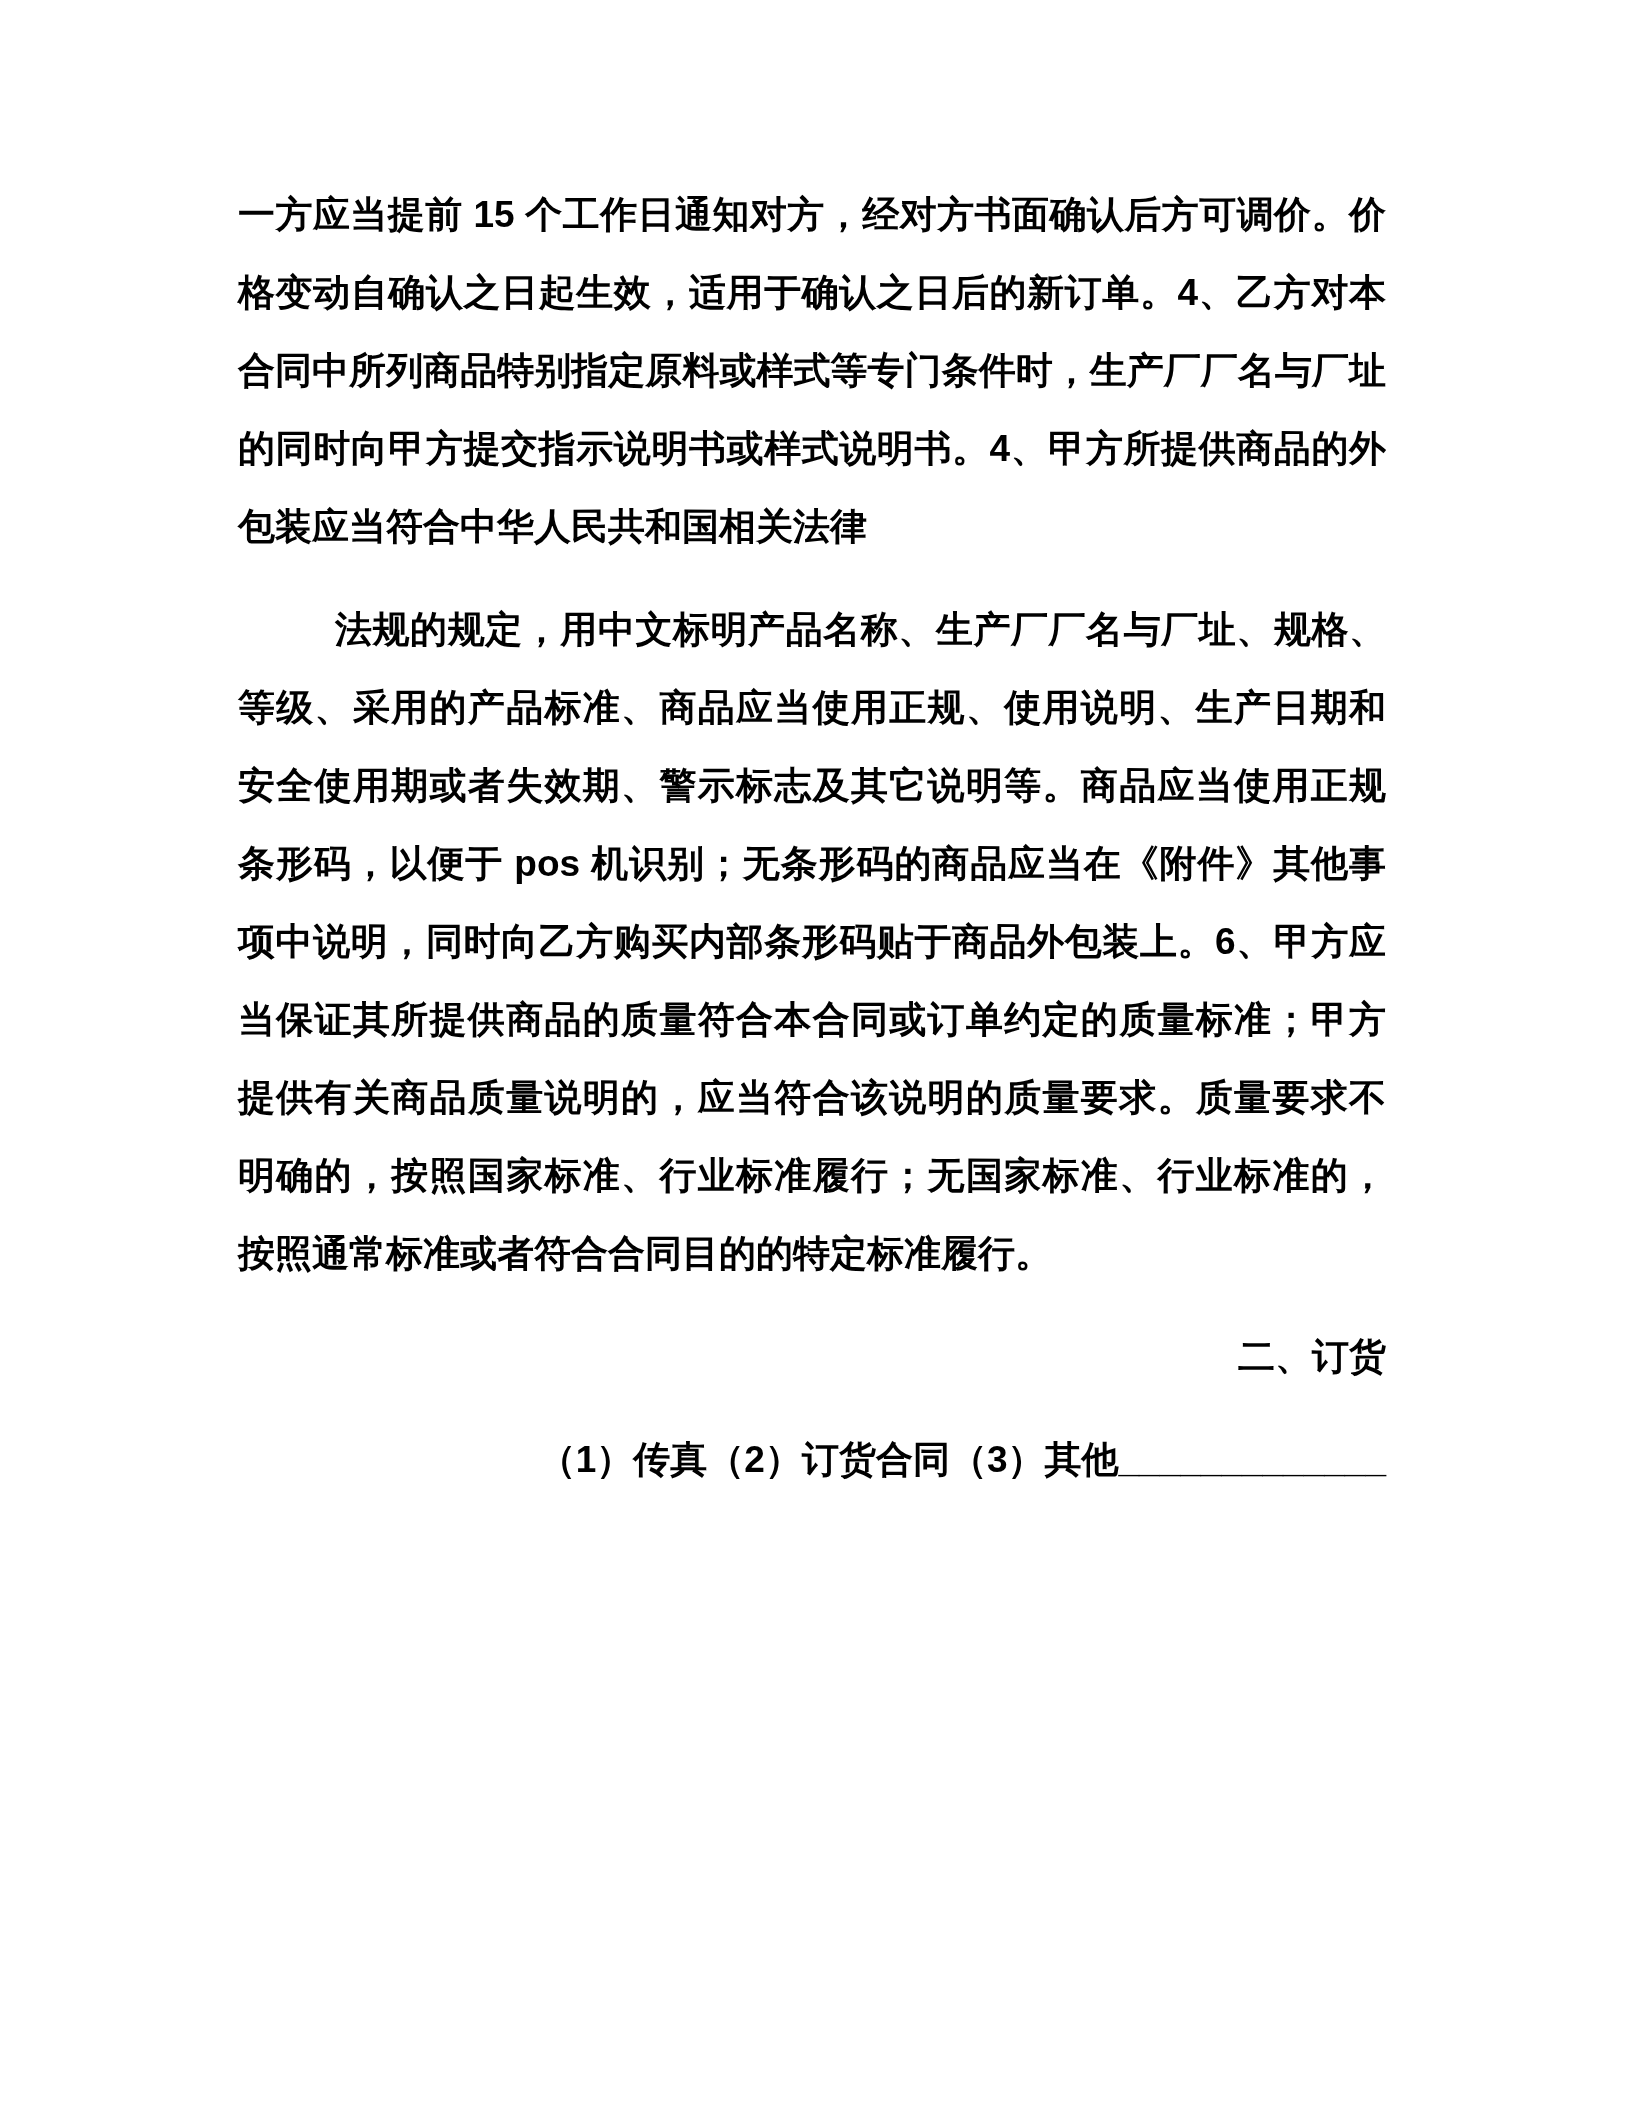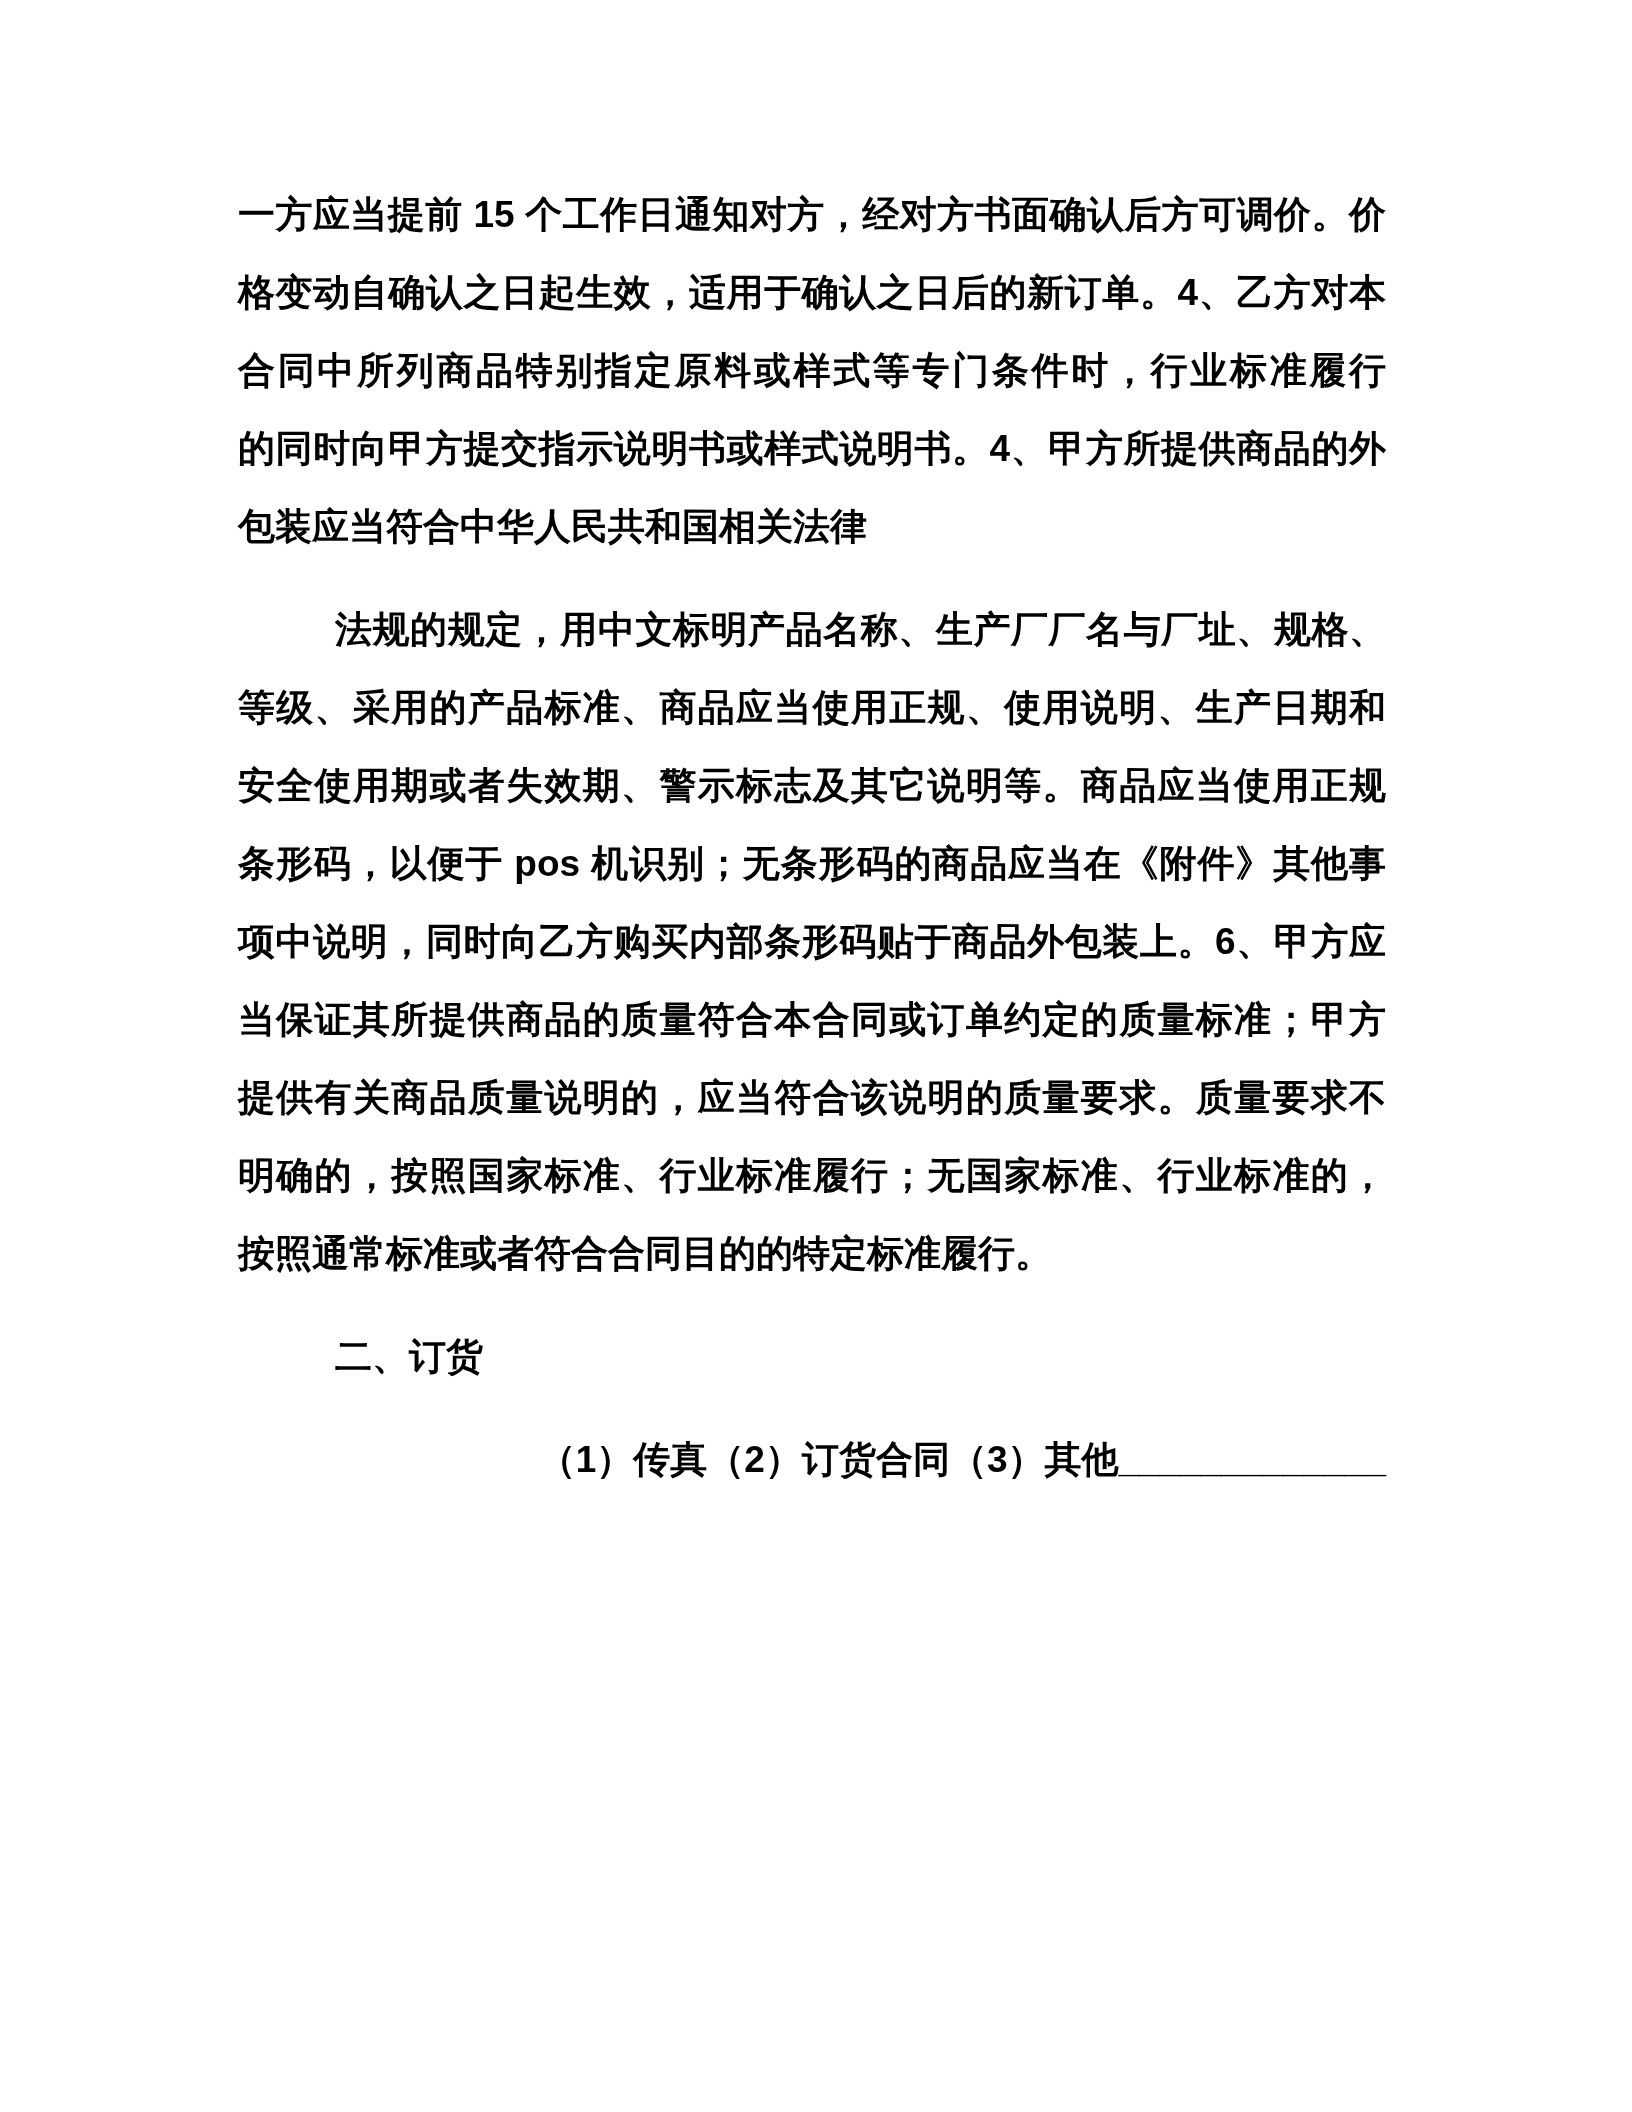"合同中所列商品特别指定原料或样式等专门条件时，行业标准履行" div.ln { text: 行业标准履行 -> 生产厂厂名与厂址 }
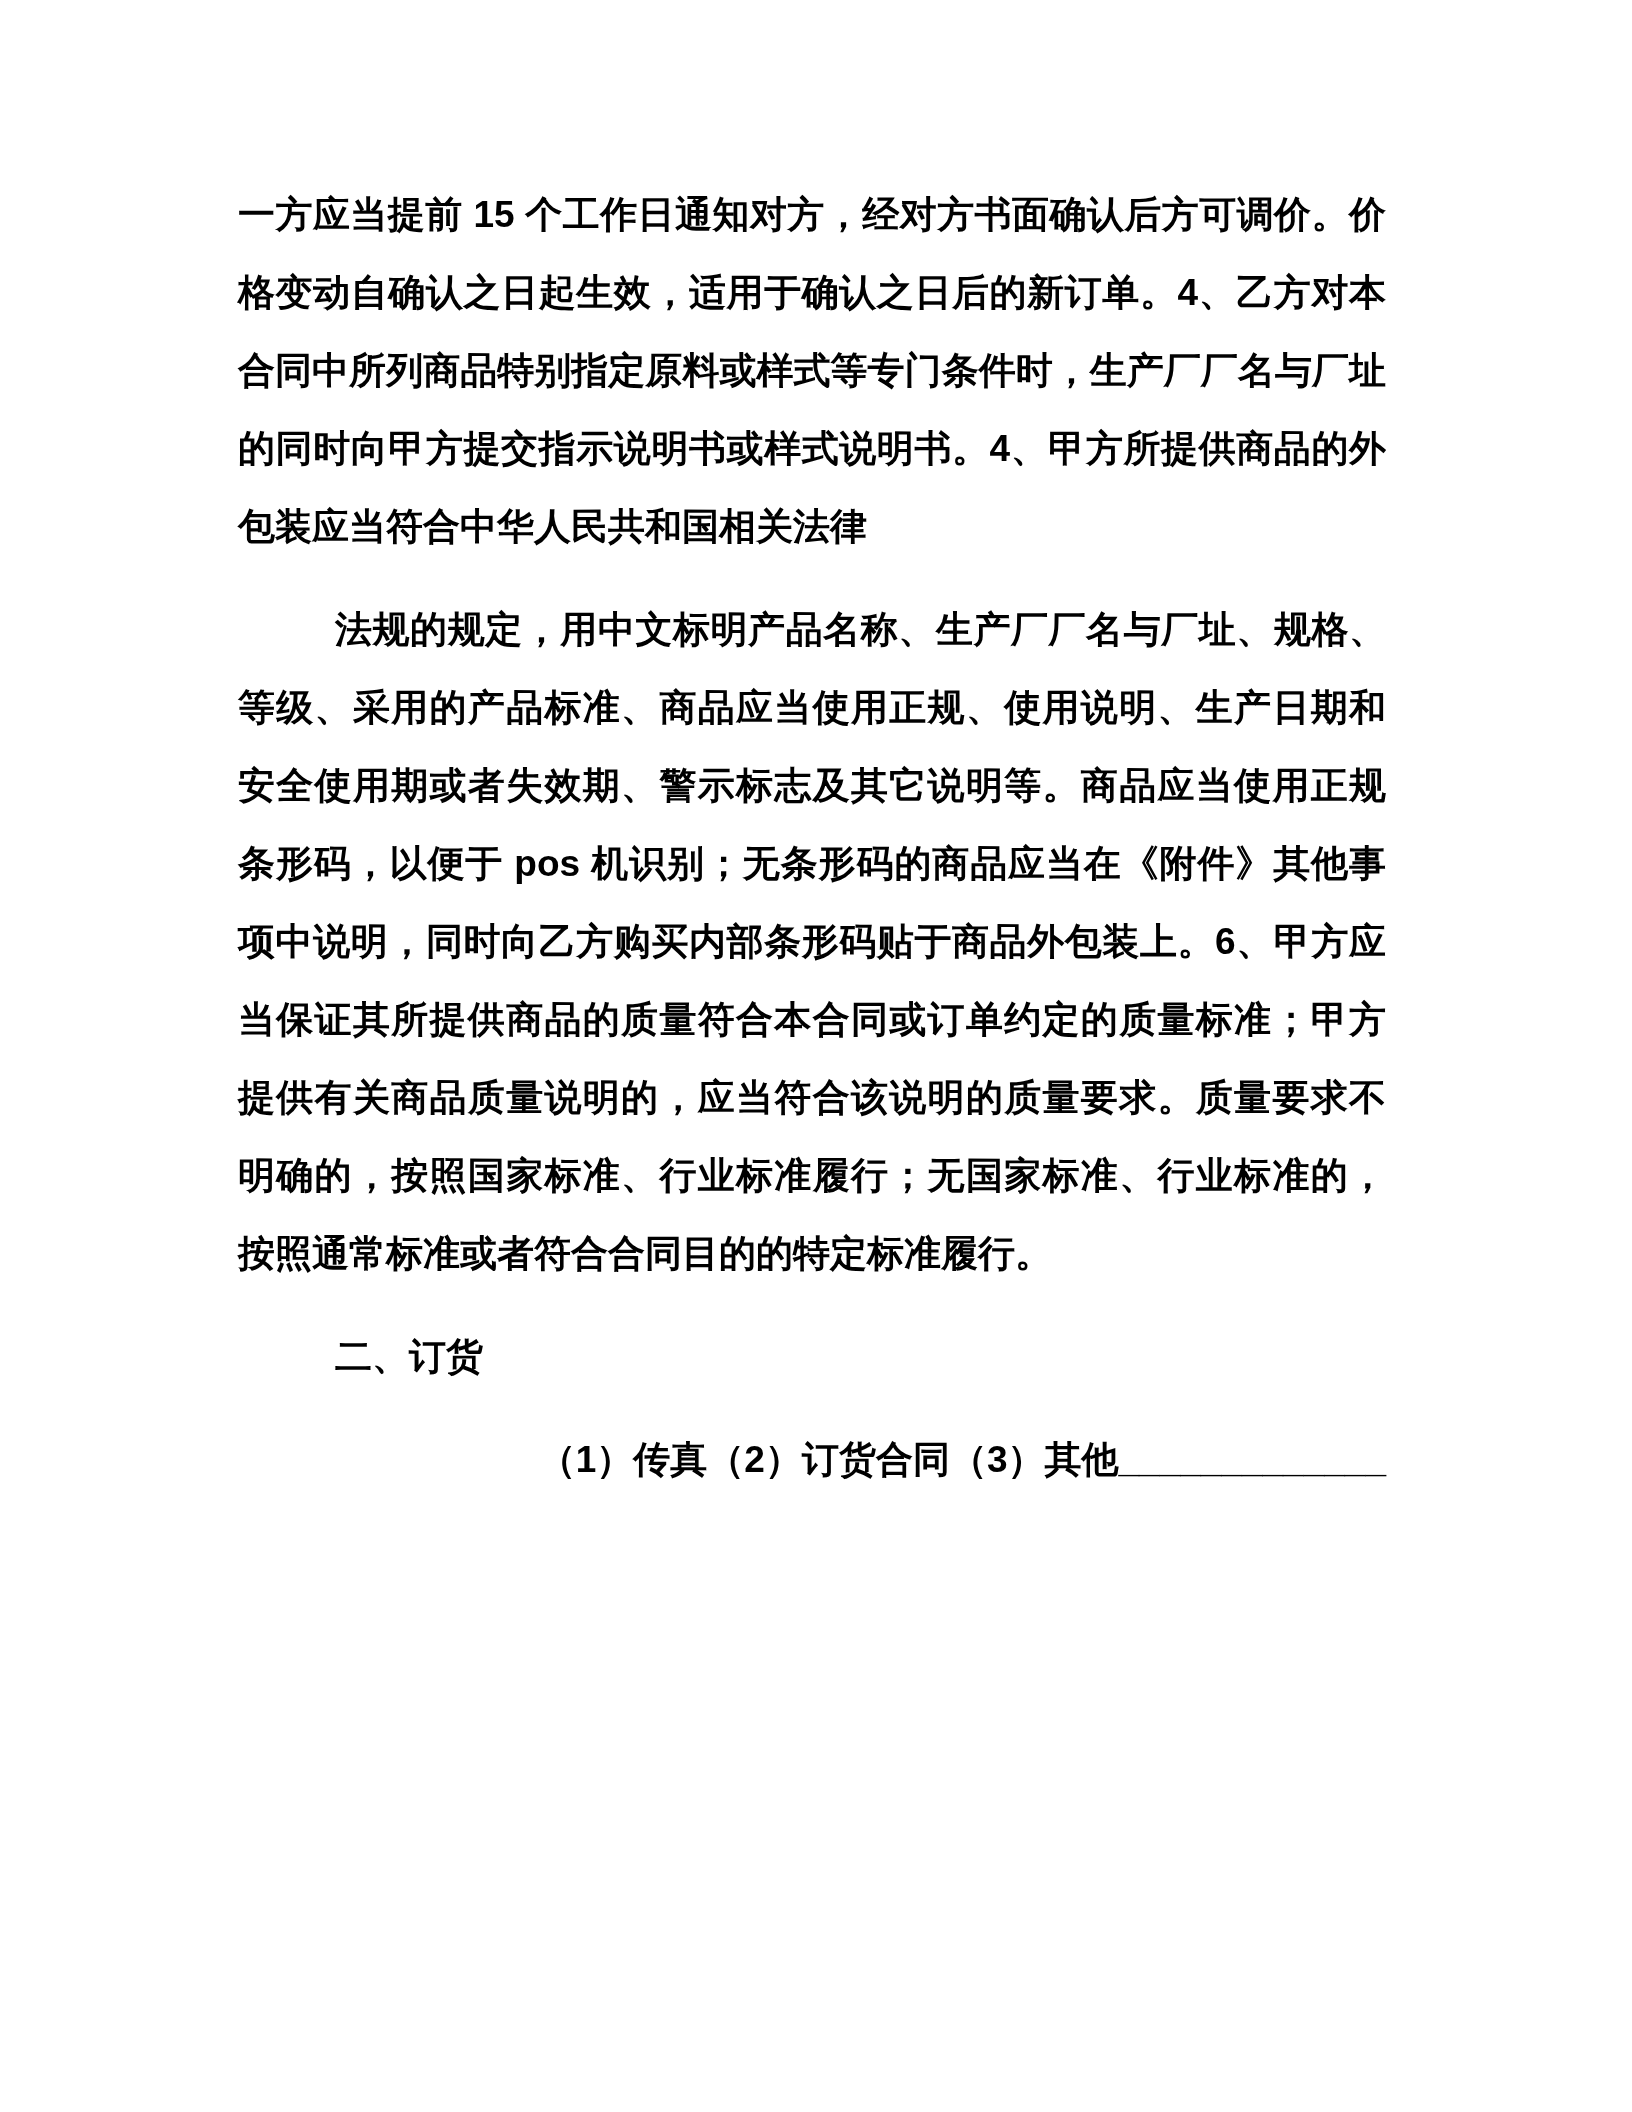"二、订货" .ln.ind2 { text-align: none -> right }
